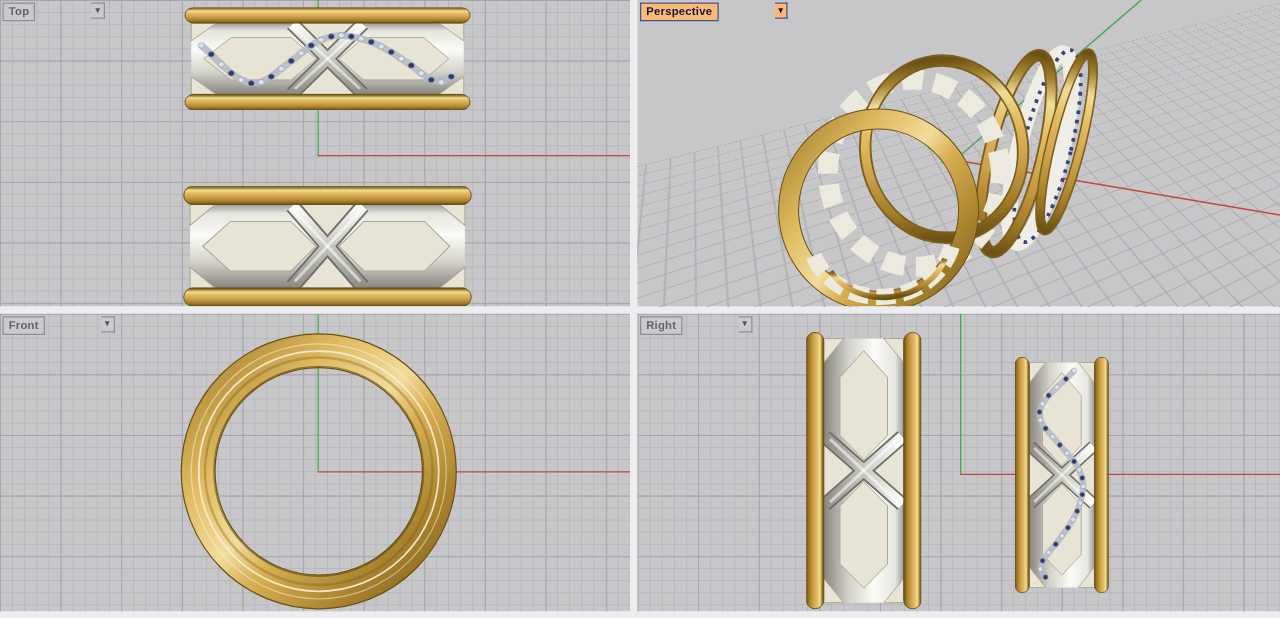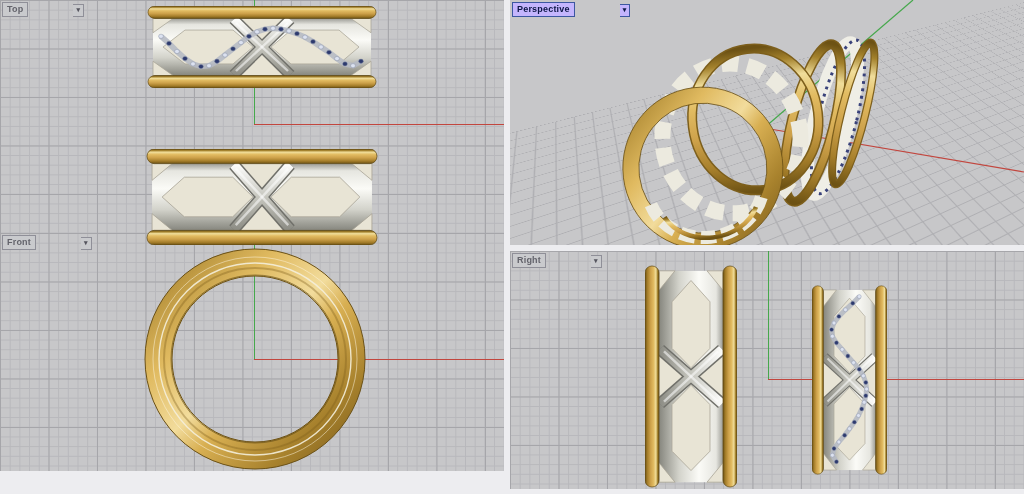"Top" .vp-tab { align-items: flex-end -> flex-start }
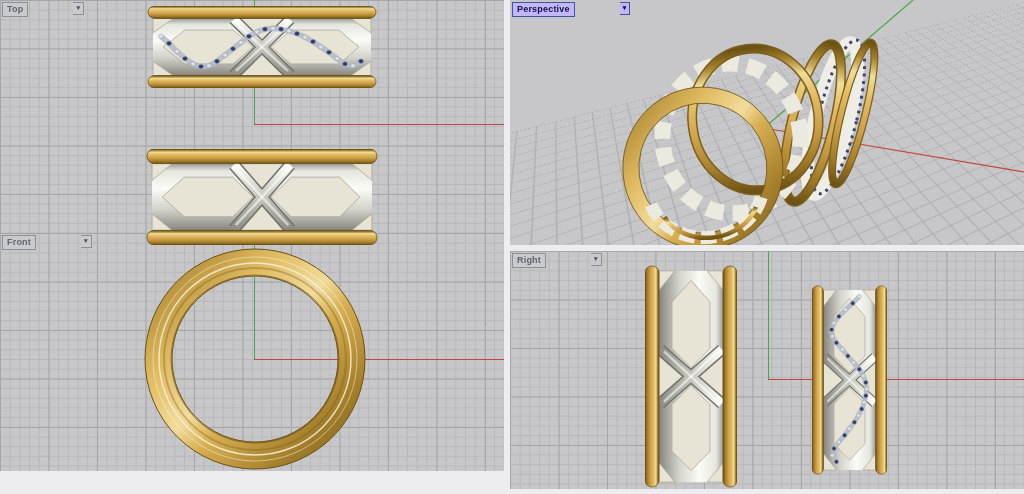"Perspective" .vp-tab.active .lbl, .vp-tab.active .car { background: #c4b5fd -> #fdba74 }
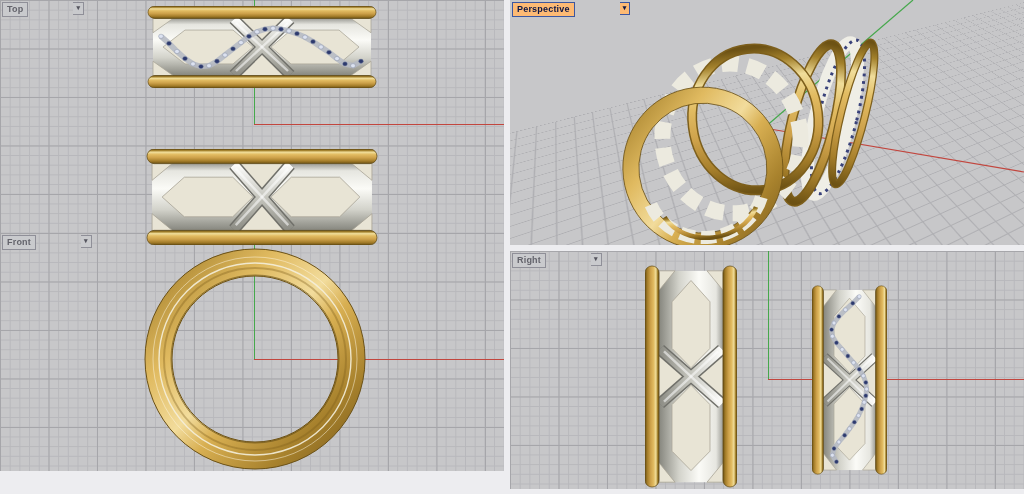"Front" #vp-front { top: 233px -> 251px }
